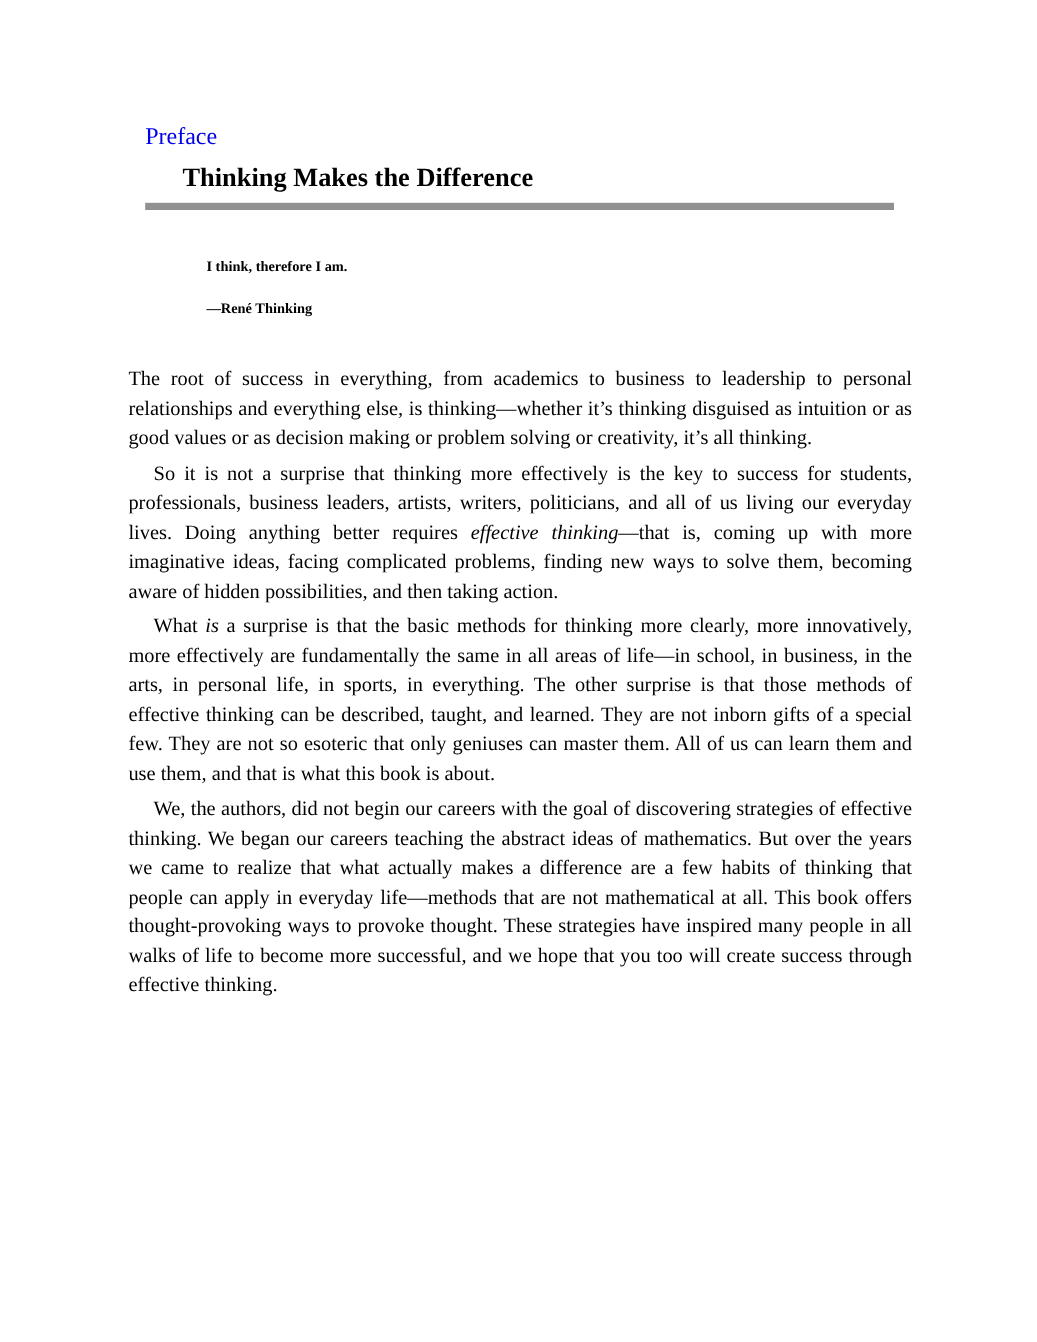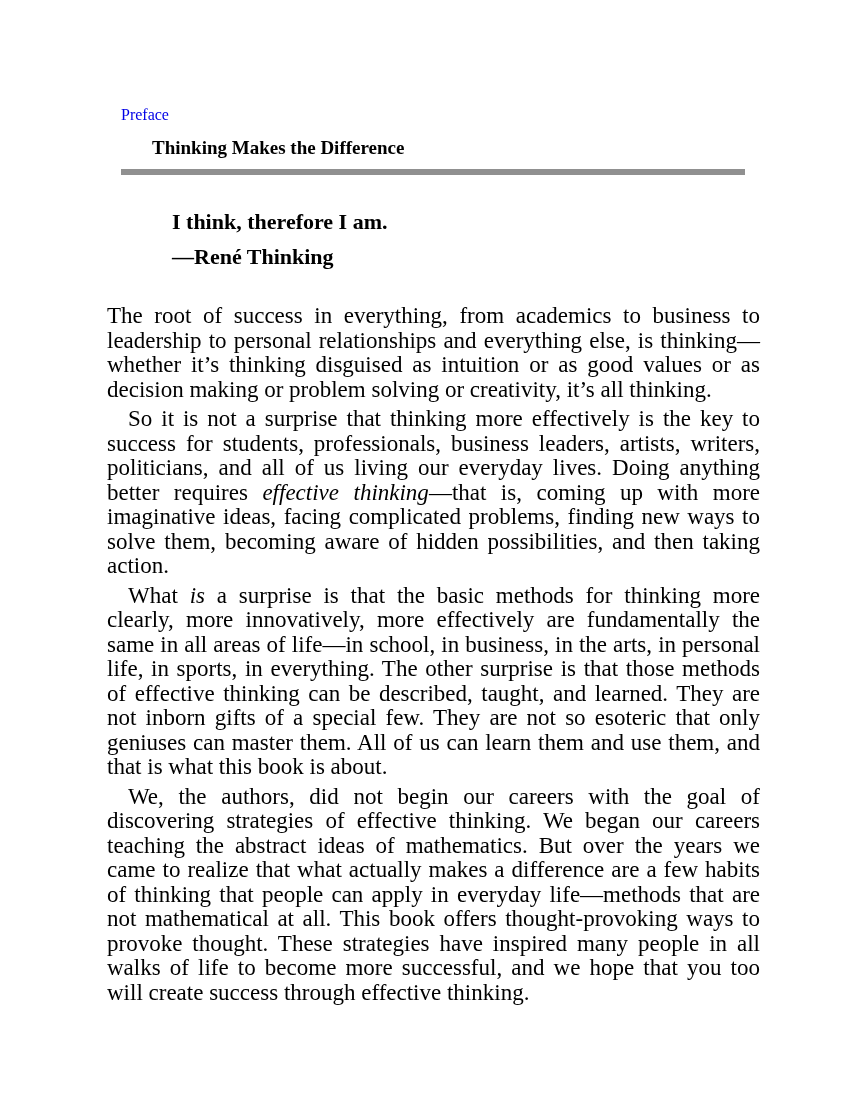"Preface" .preface-link { font-size: 16px -> 20px }
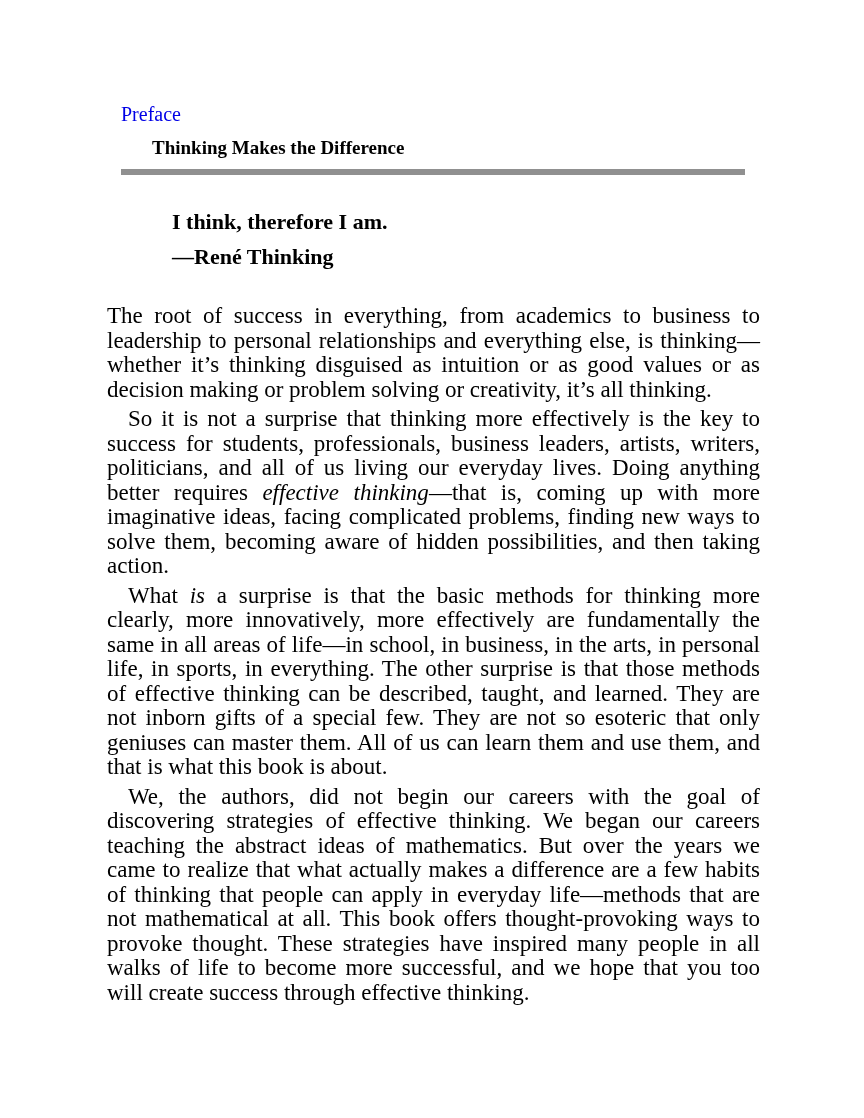"Thinking Makes the Difference" .chapter-title { font-size: 19px -> 22px }
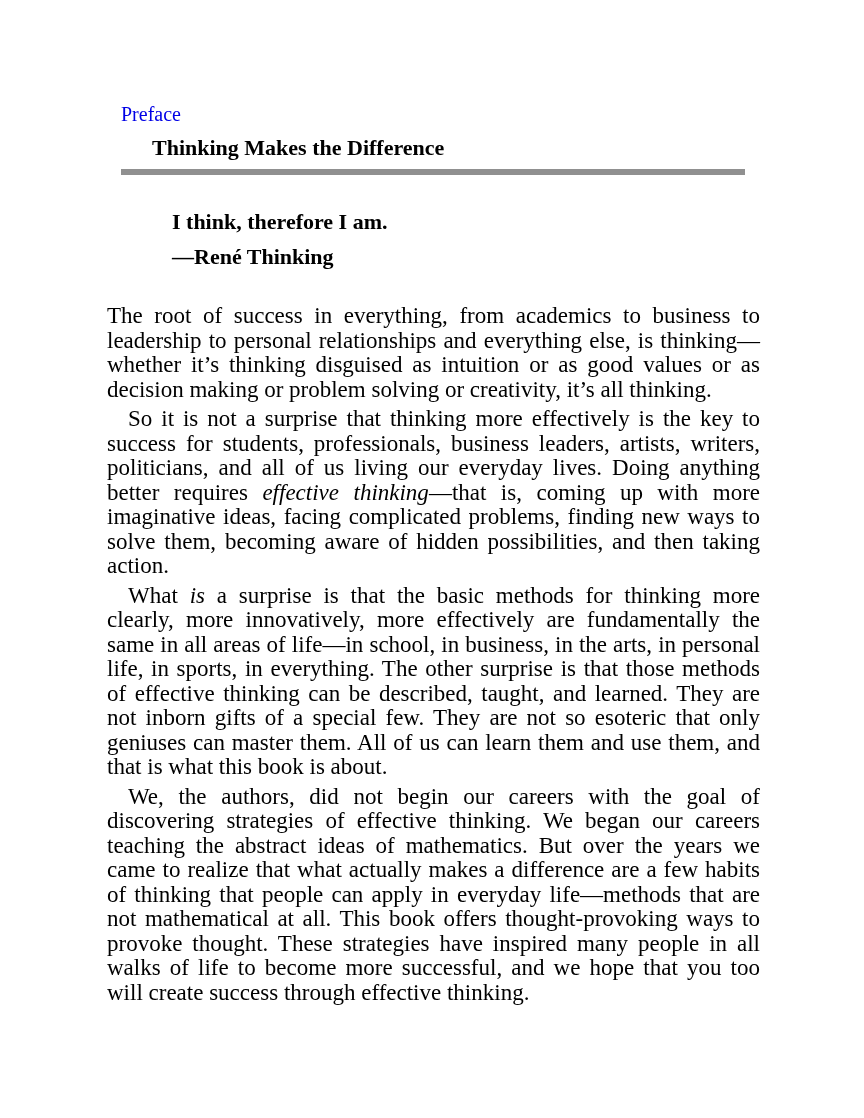"I think, therefore I am." .epigraph p { font-size: 22px -> 12px }
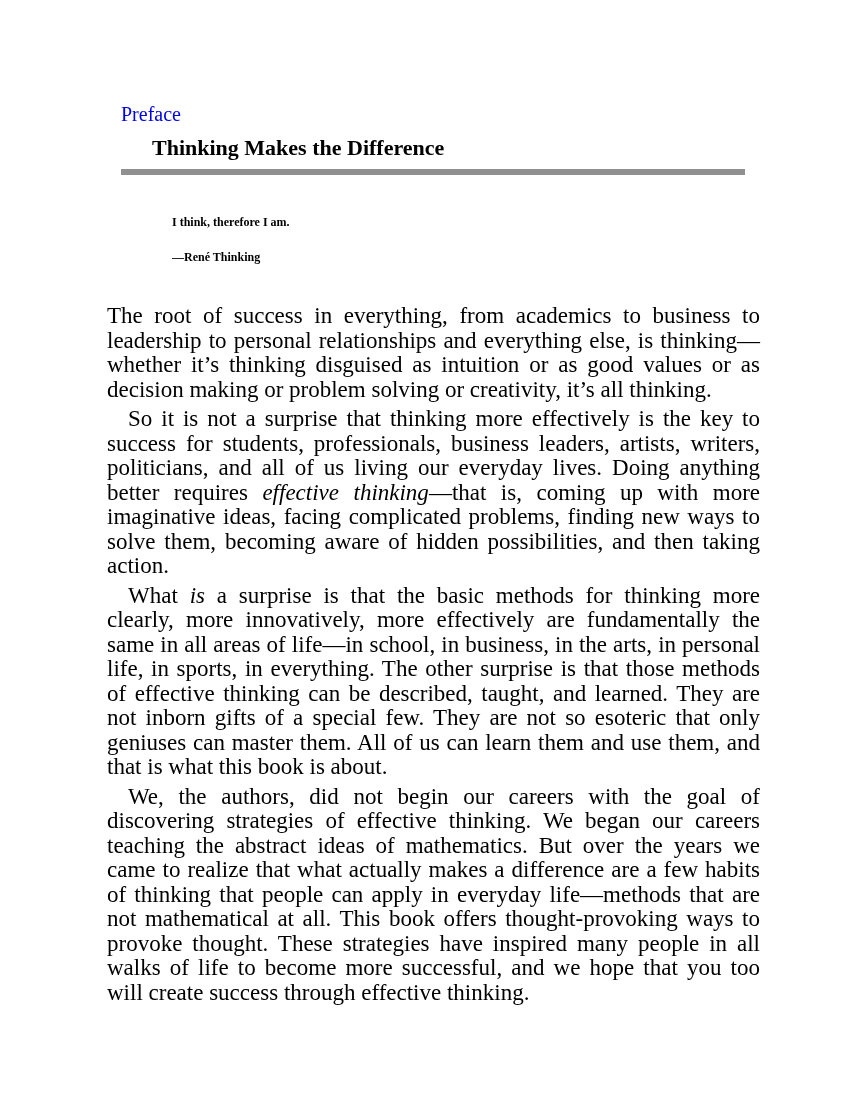"The root of success in" .body-text p { font-size: 23px -> 17px }
